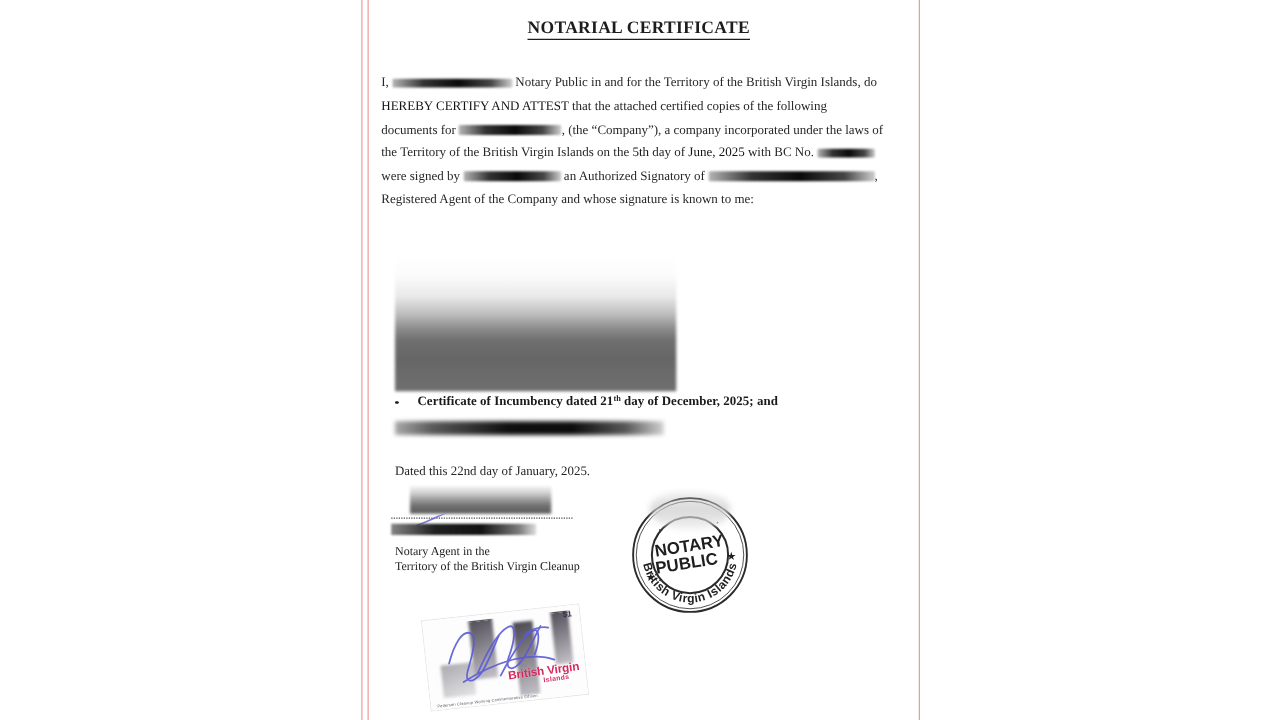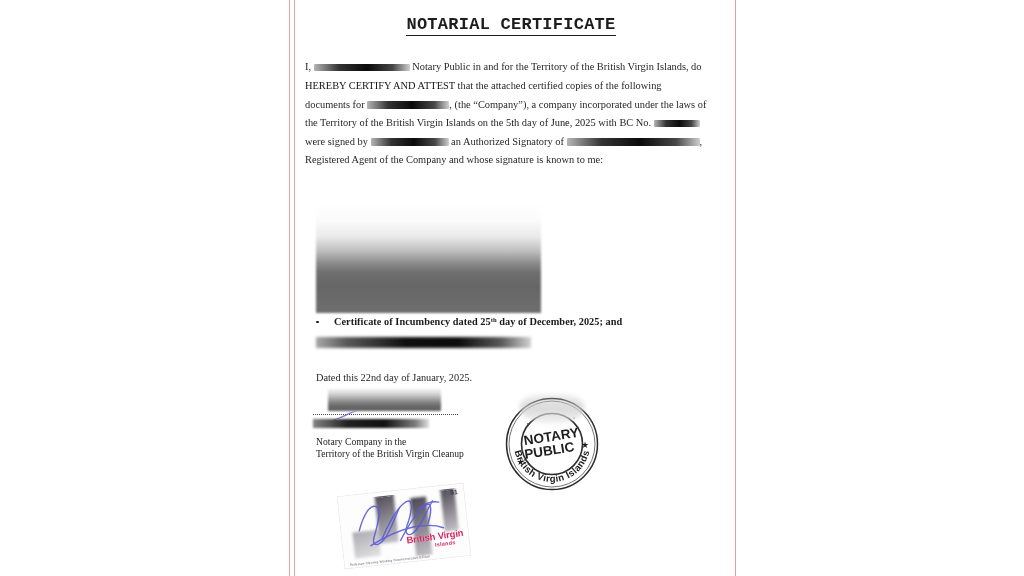"NOTARIAL CERTIFICATE" #doc-title { font-family: Liberation Mono, monospace -> none; font-size: 17px -> 14px }
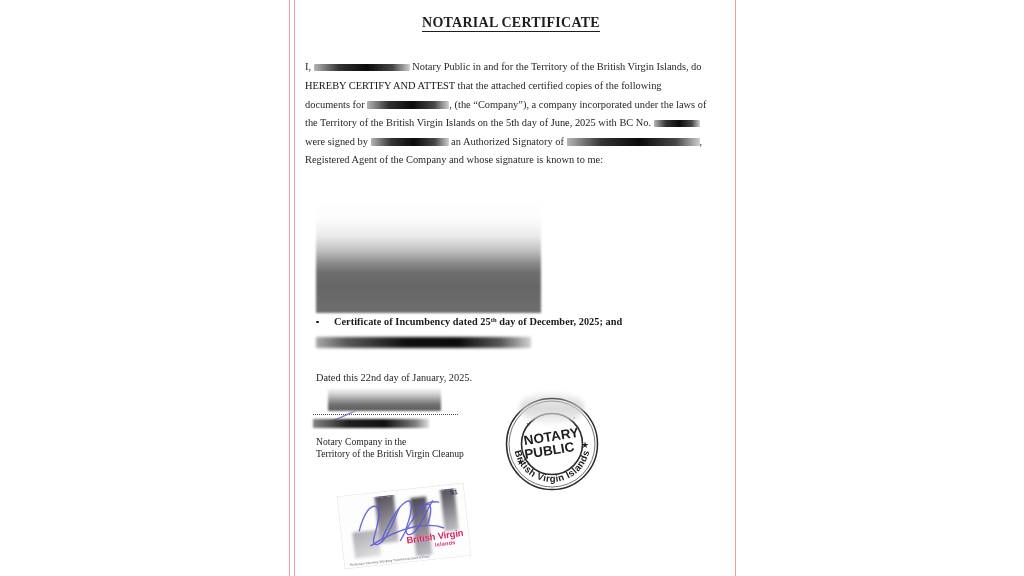"Certificate of Incumbency dated 25" span { text: 25 -> 21 }
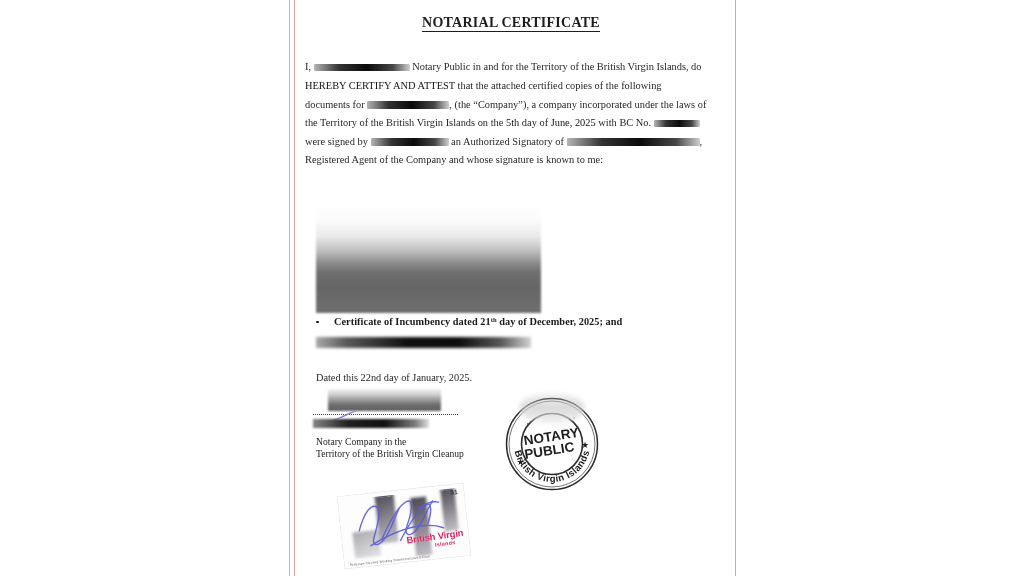"Notary Company in the" div { text: Company -> Agent }
